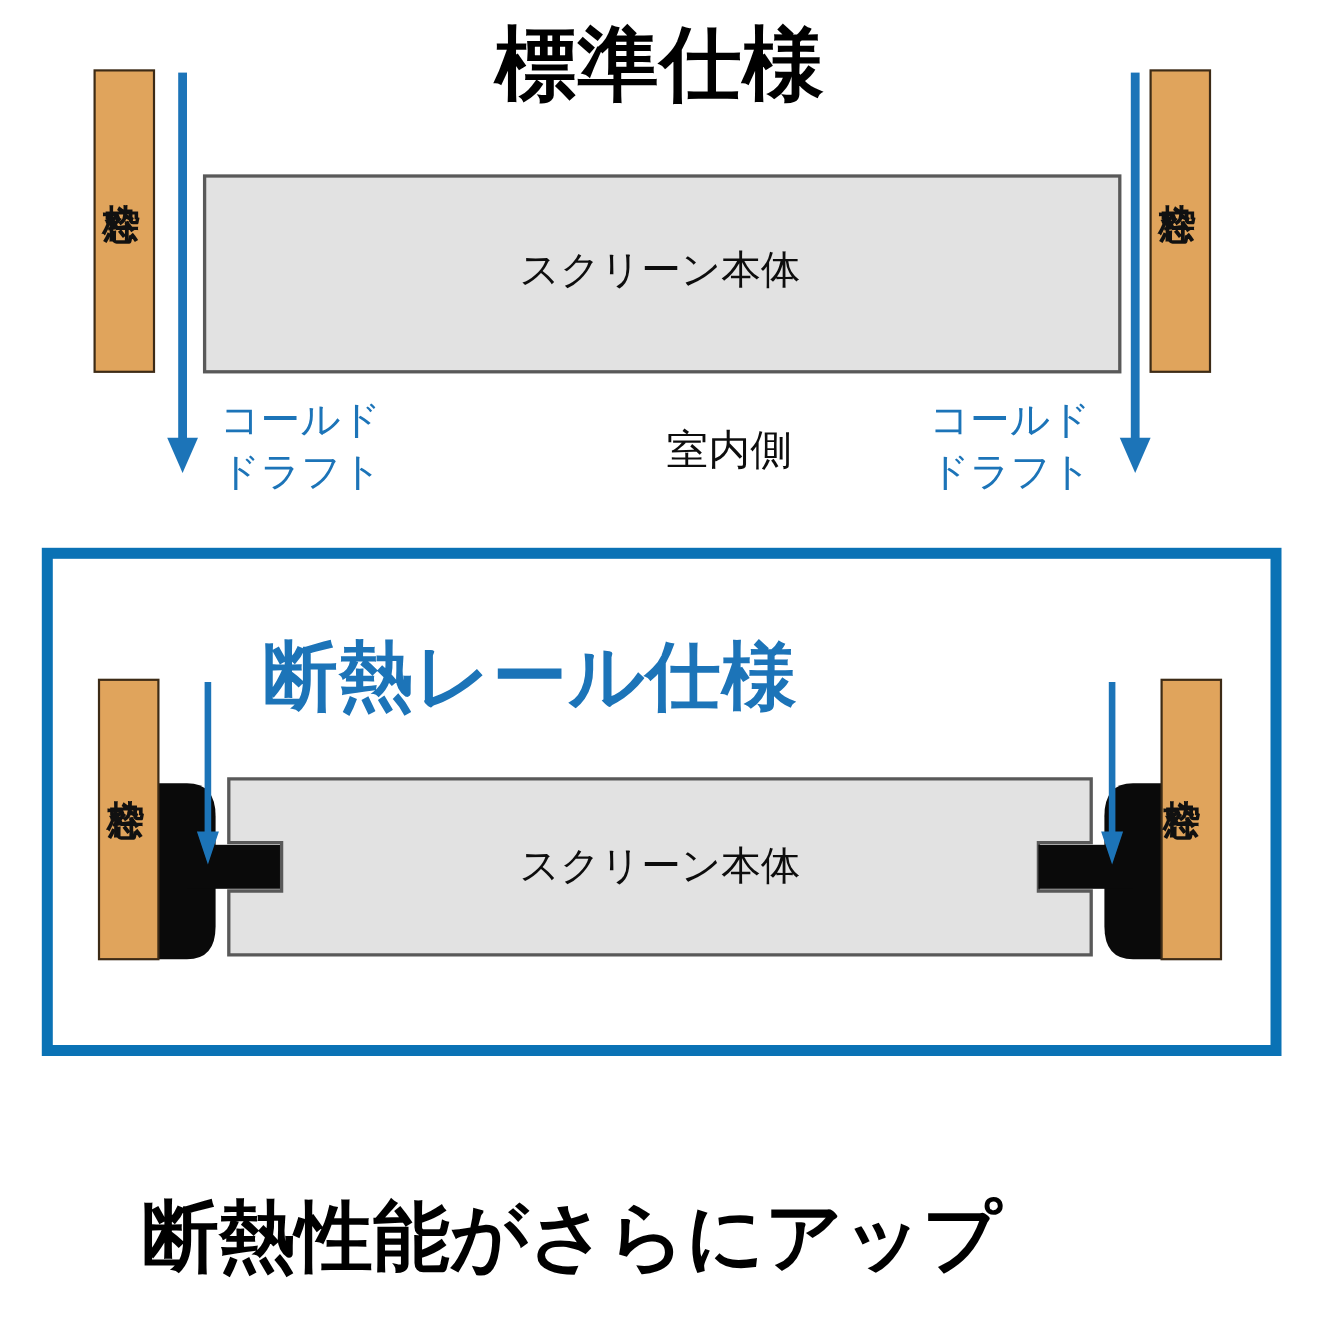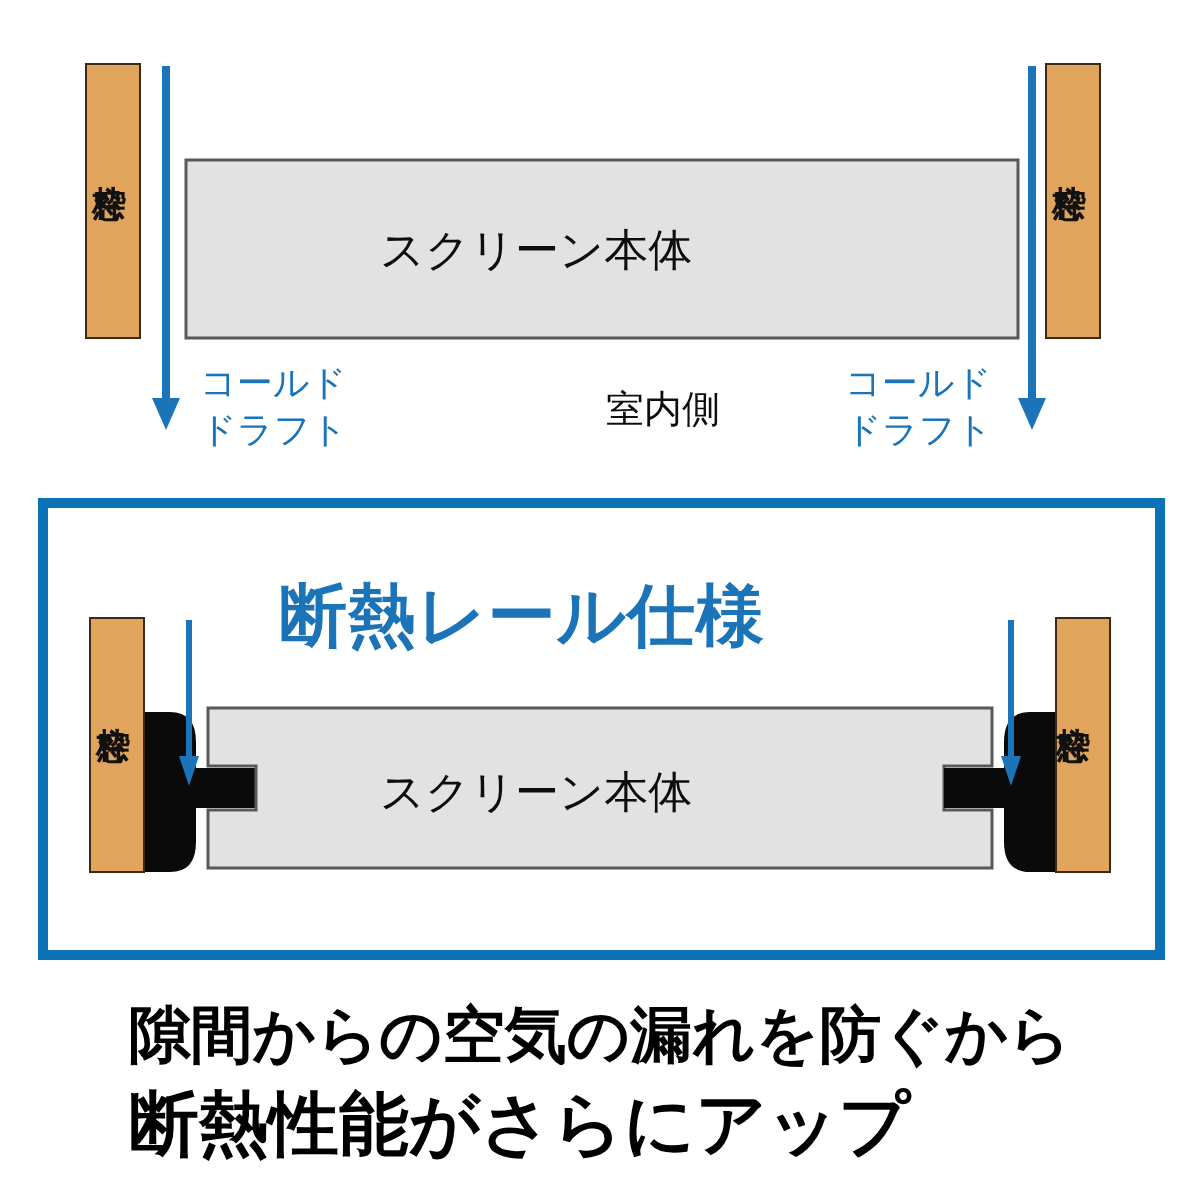"標準仕様" div.tx { html: none -> <div>標準仕様</div> }
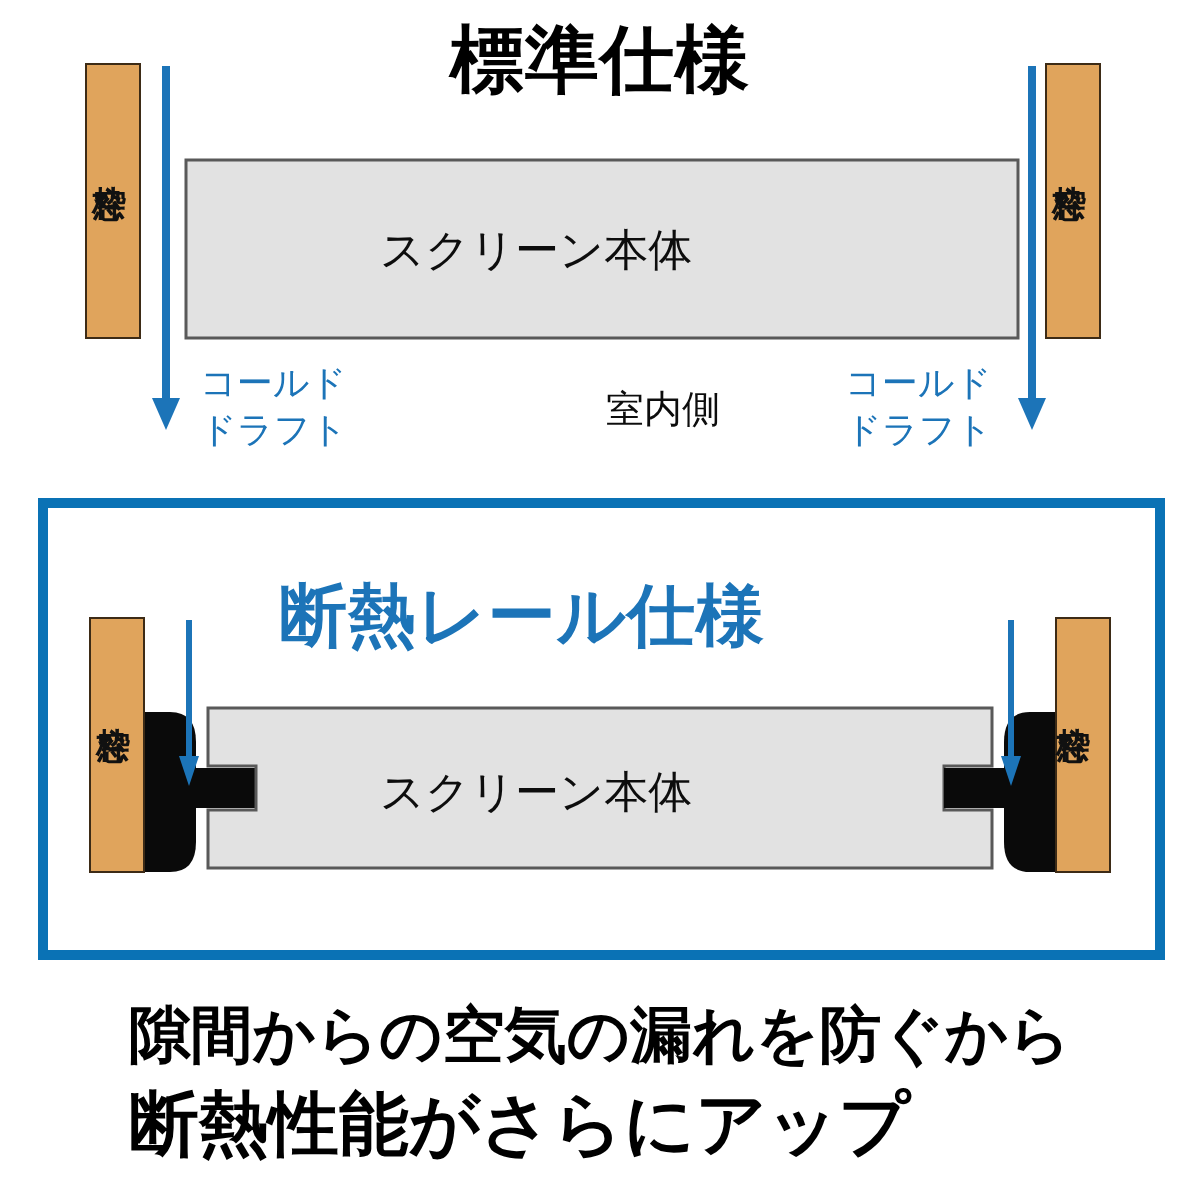"スクリーン本体" .screen-label { font-size: 44px -> 36px; text-align: left -> center }
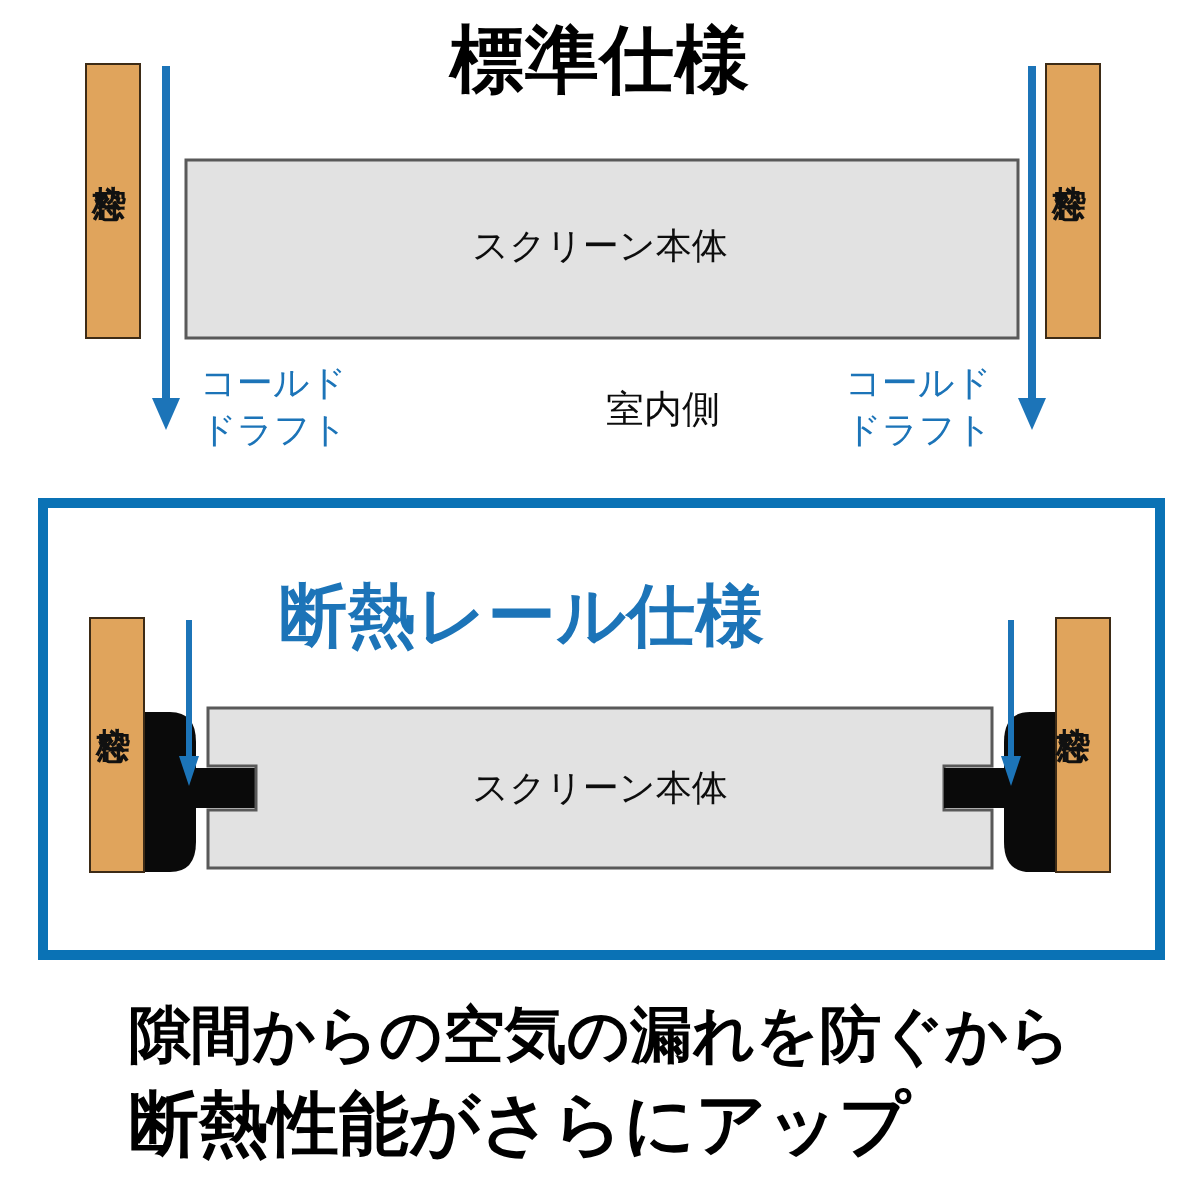"断熱レール仕様" .title-insulated { margin-left: 40px -> none }
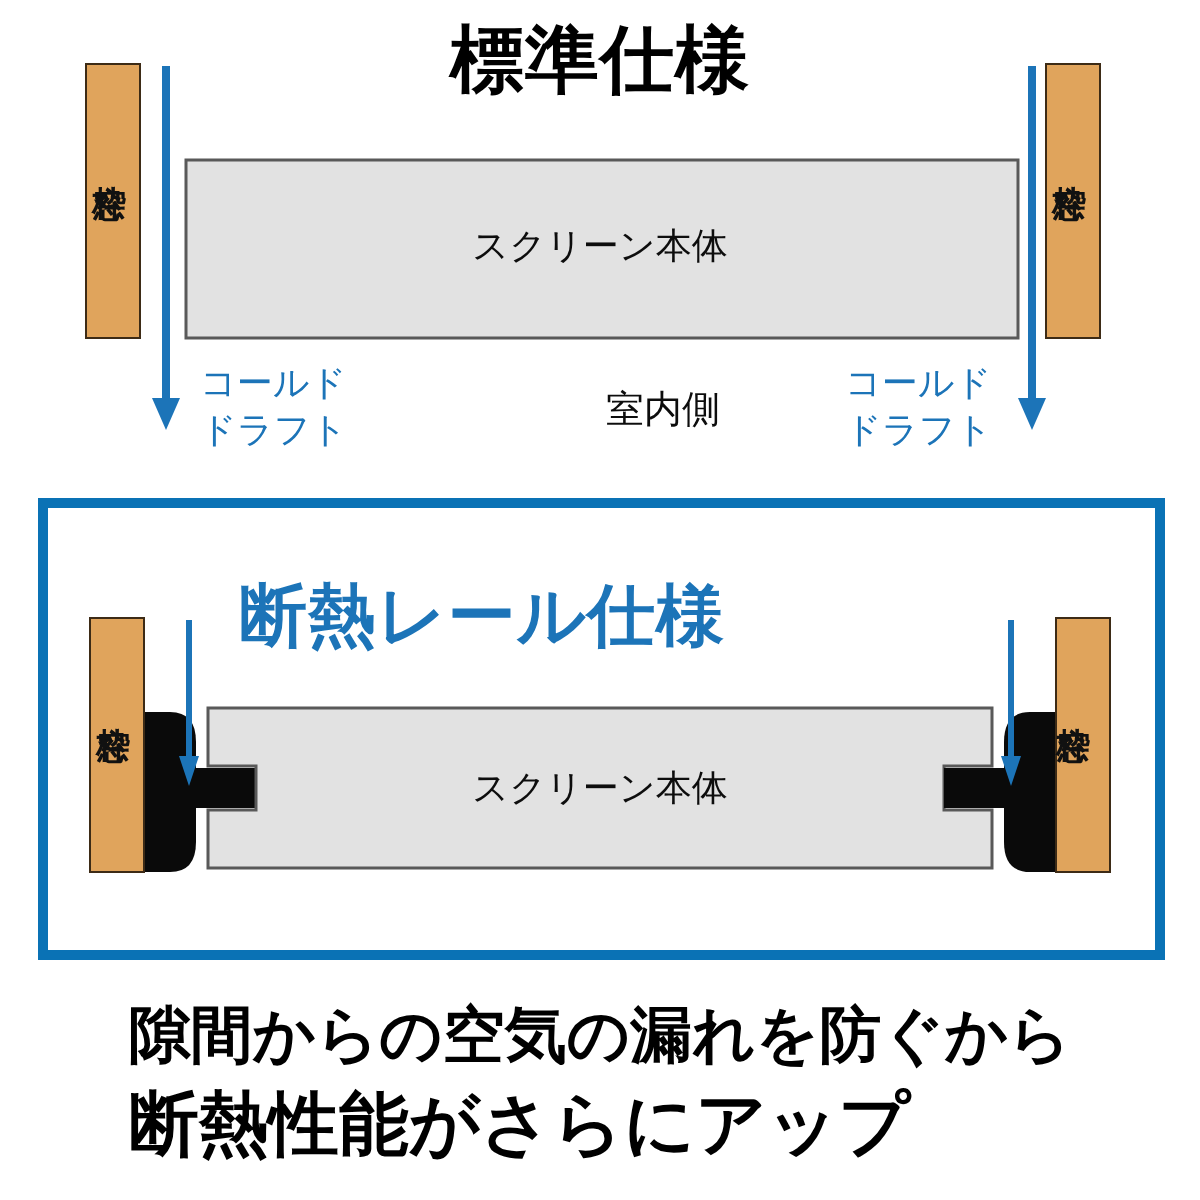"隙間からの空気の漏れを防ぐから" div.tx { html: <div>隙間からの空気の漏れを防ぐから</div> -> none }
